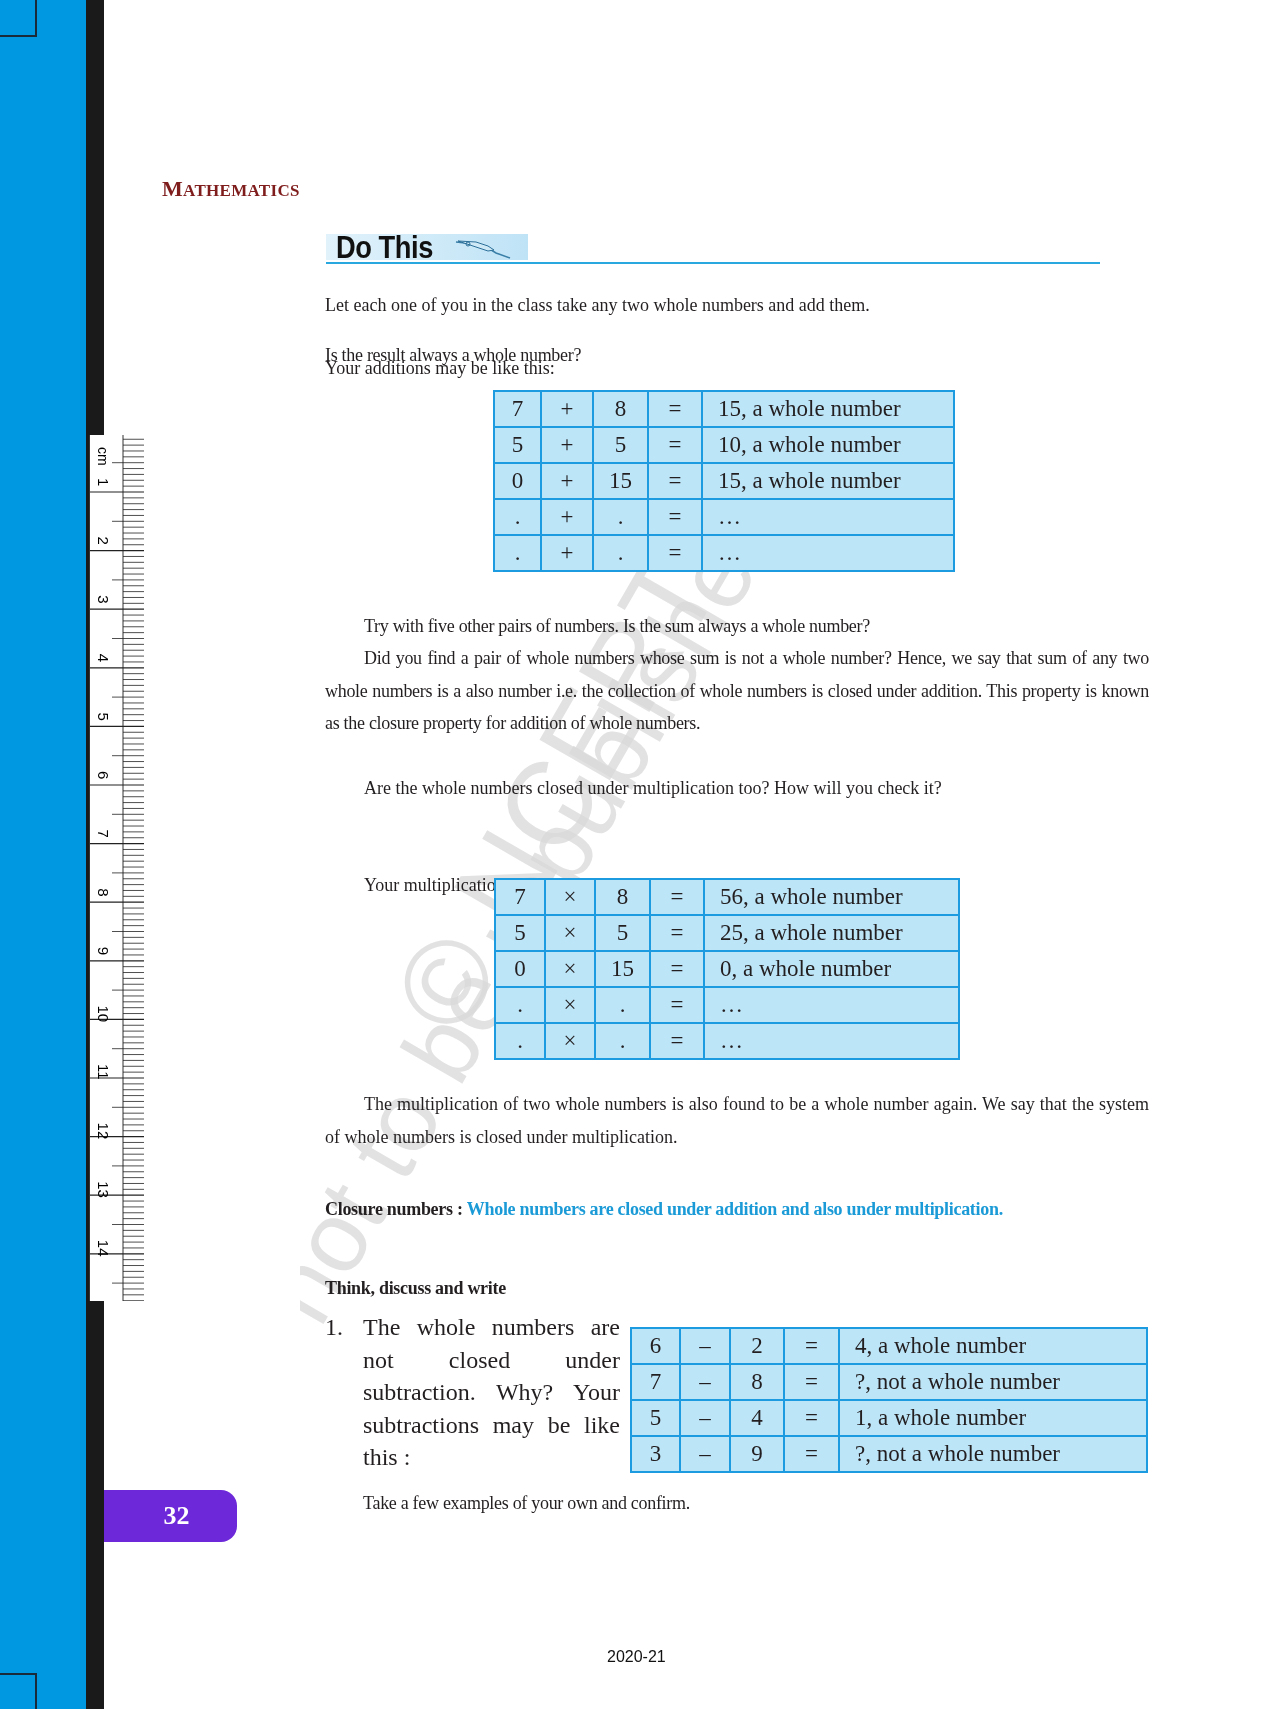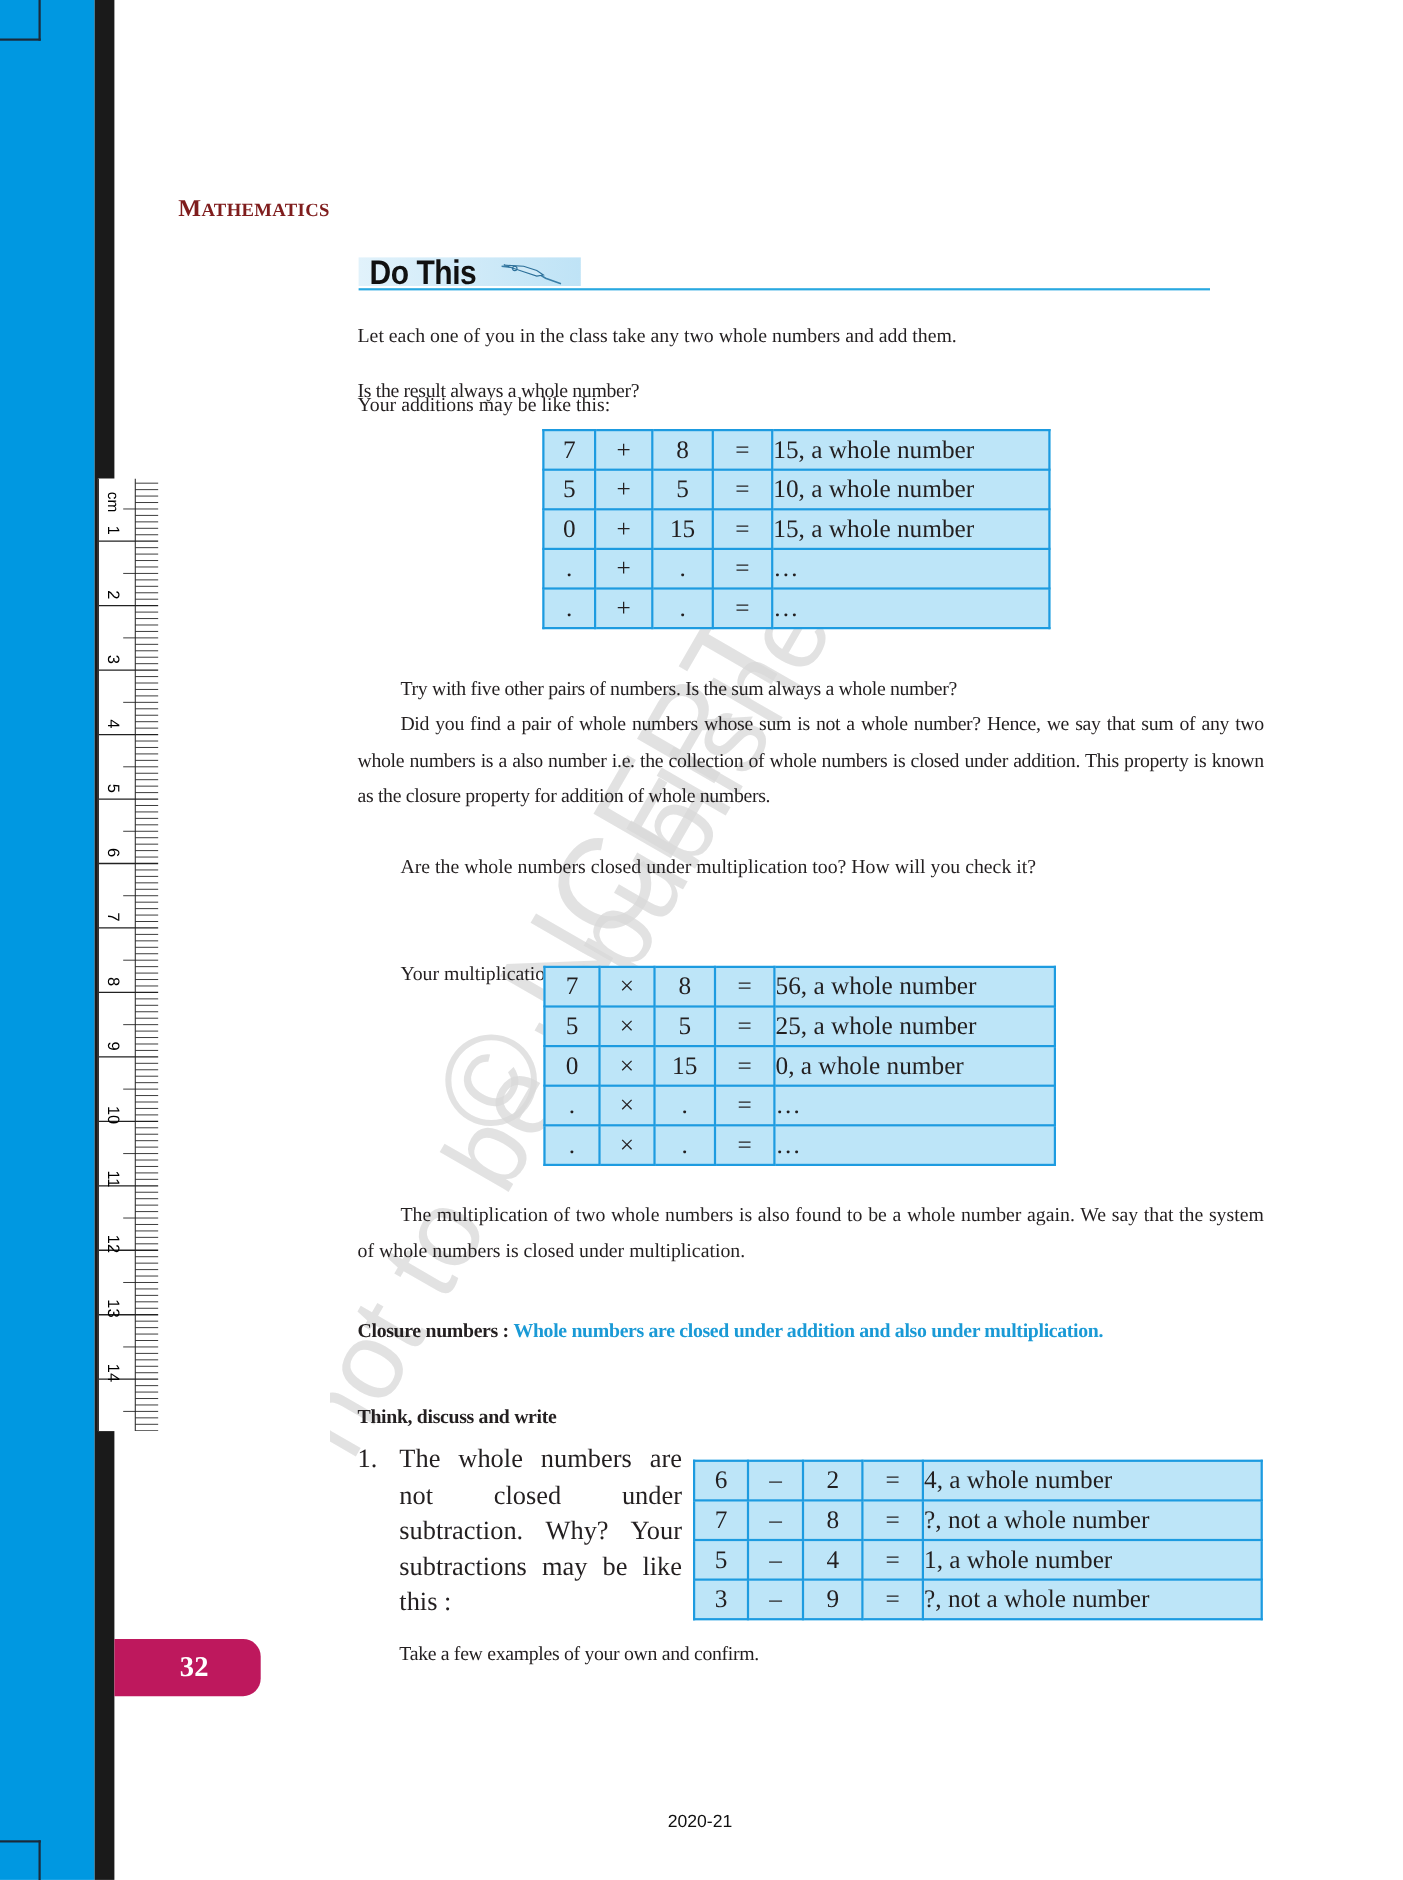"15, a whole number" table.ops td.r { padding-left: none -> 15px }
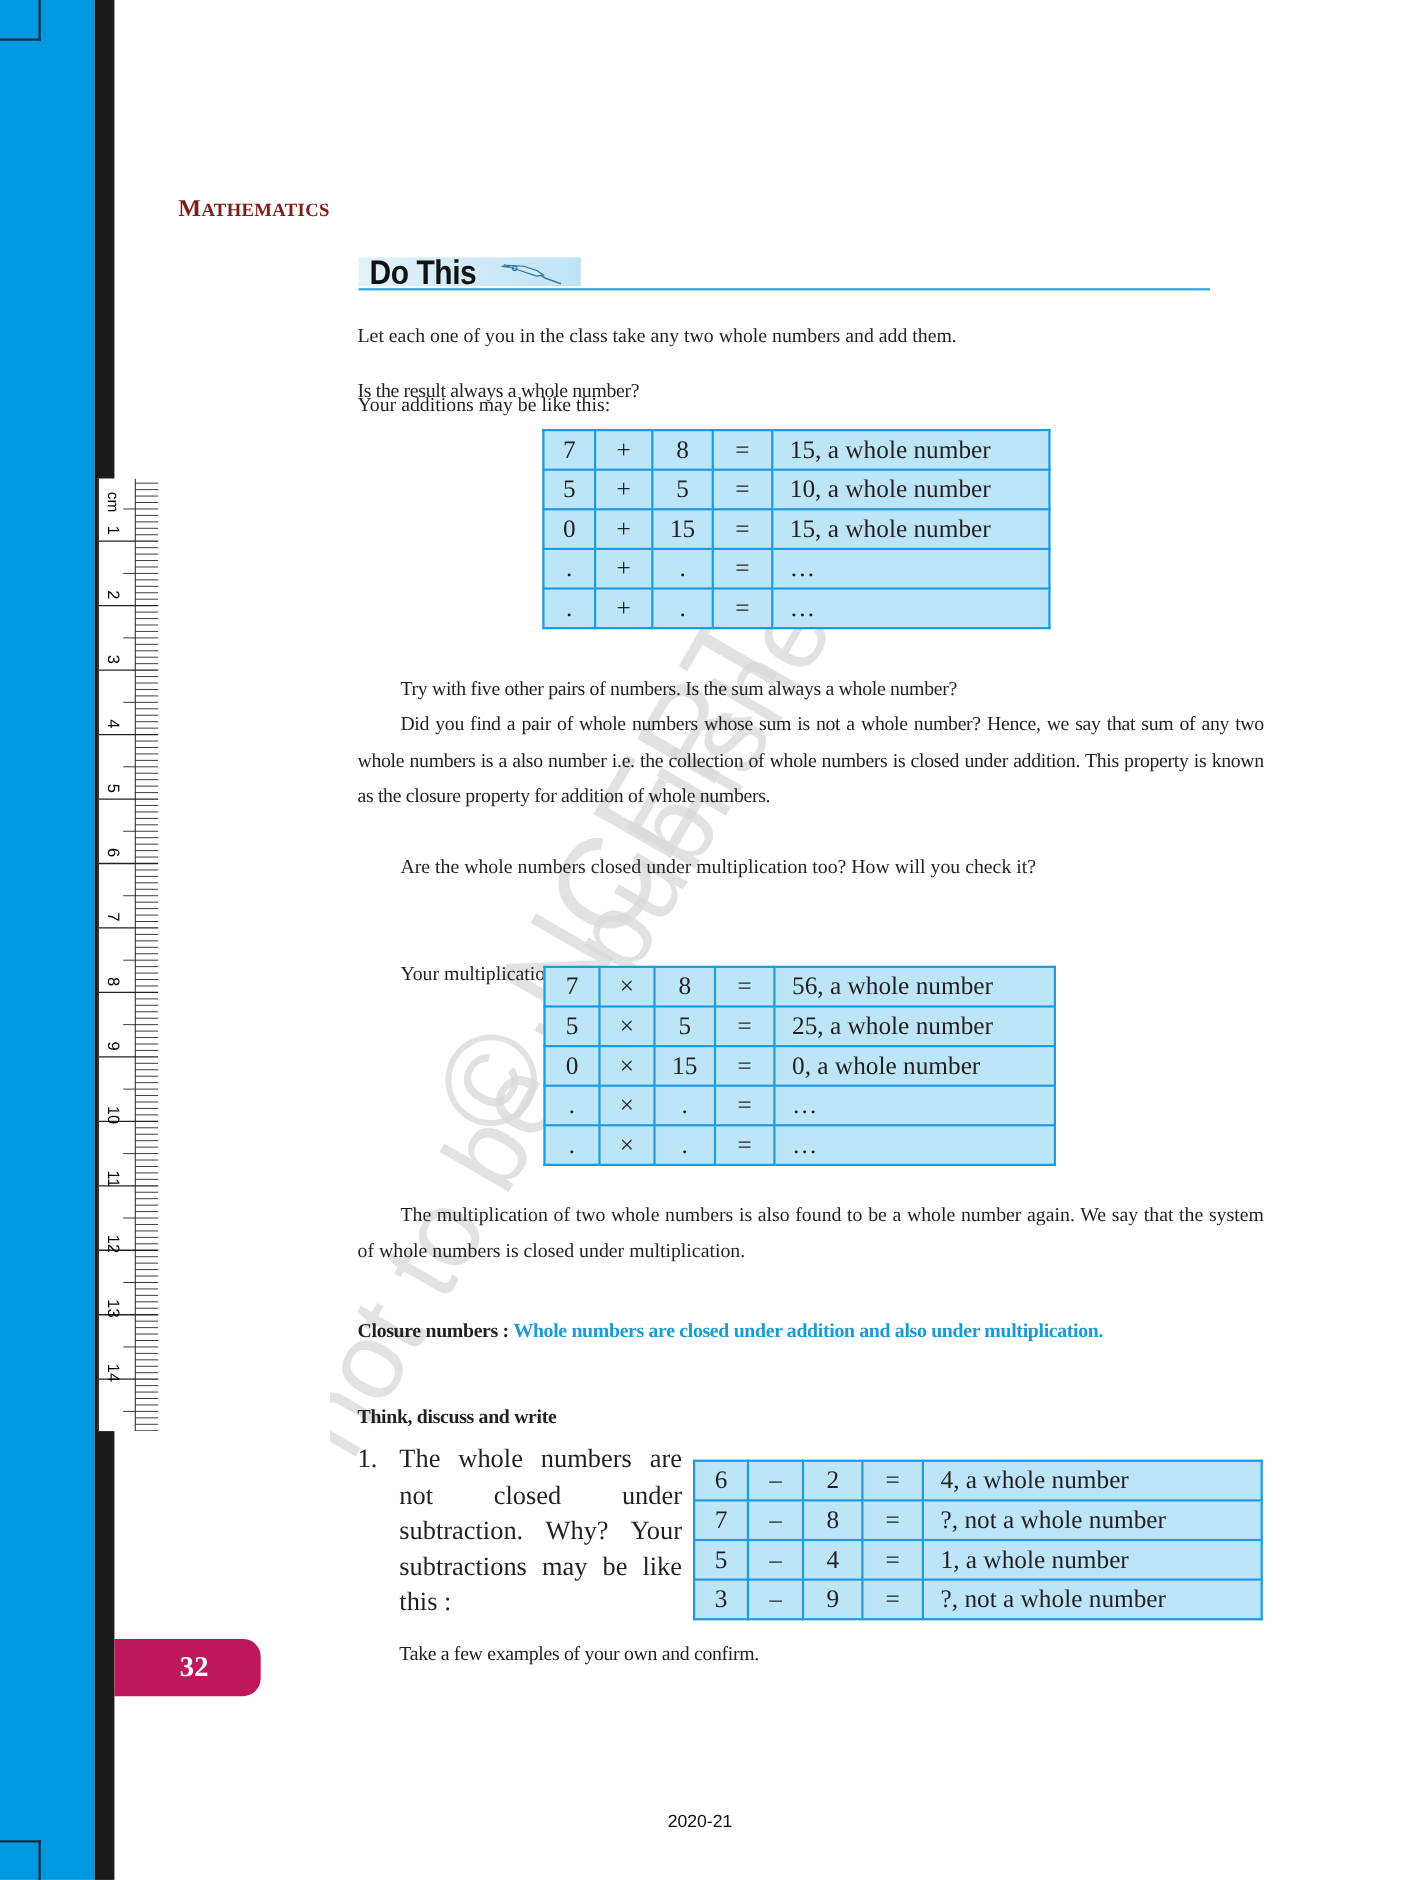"32" .page-tab { background: #be185d -> #6d28d9 }
